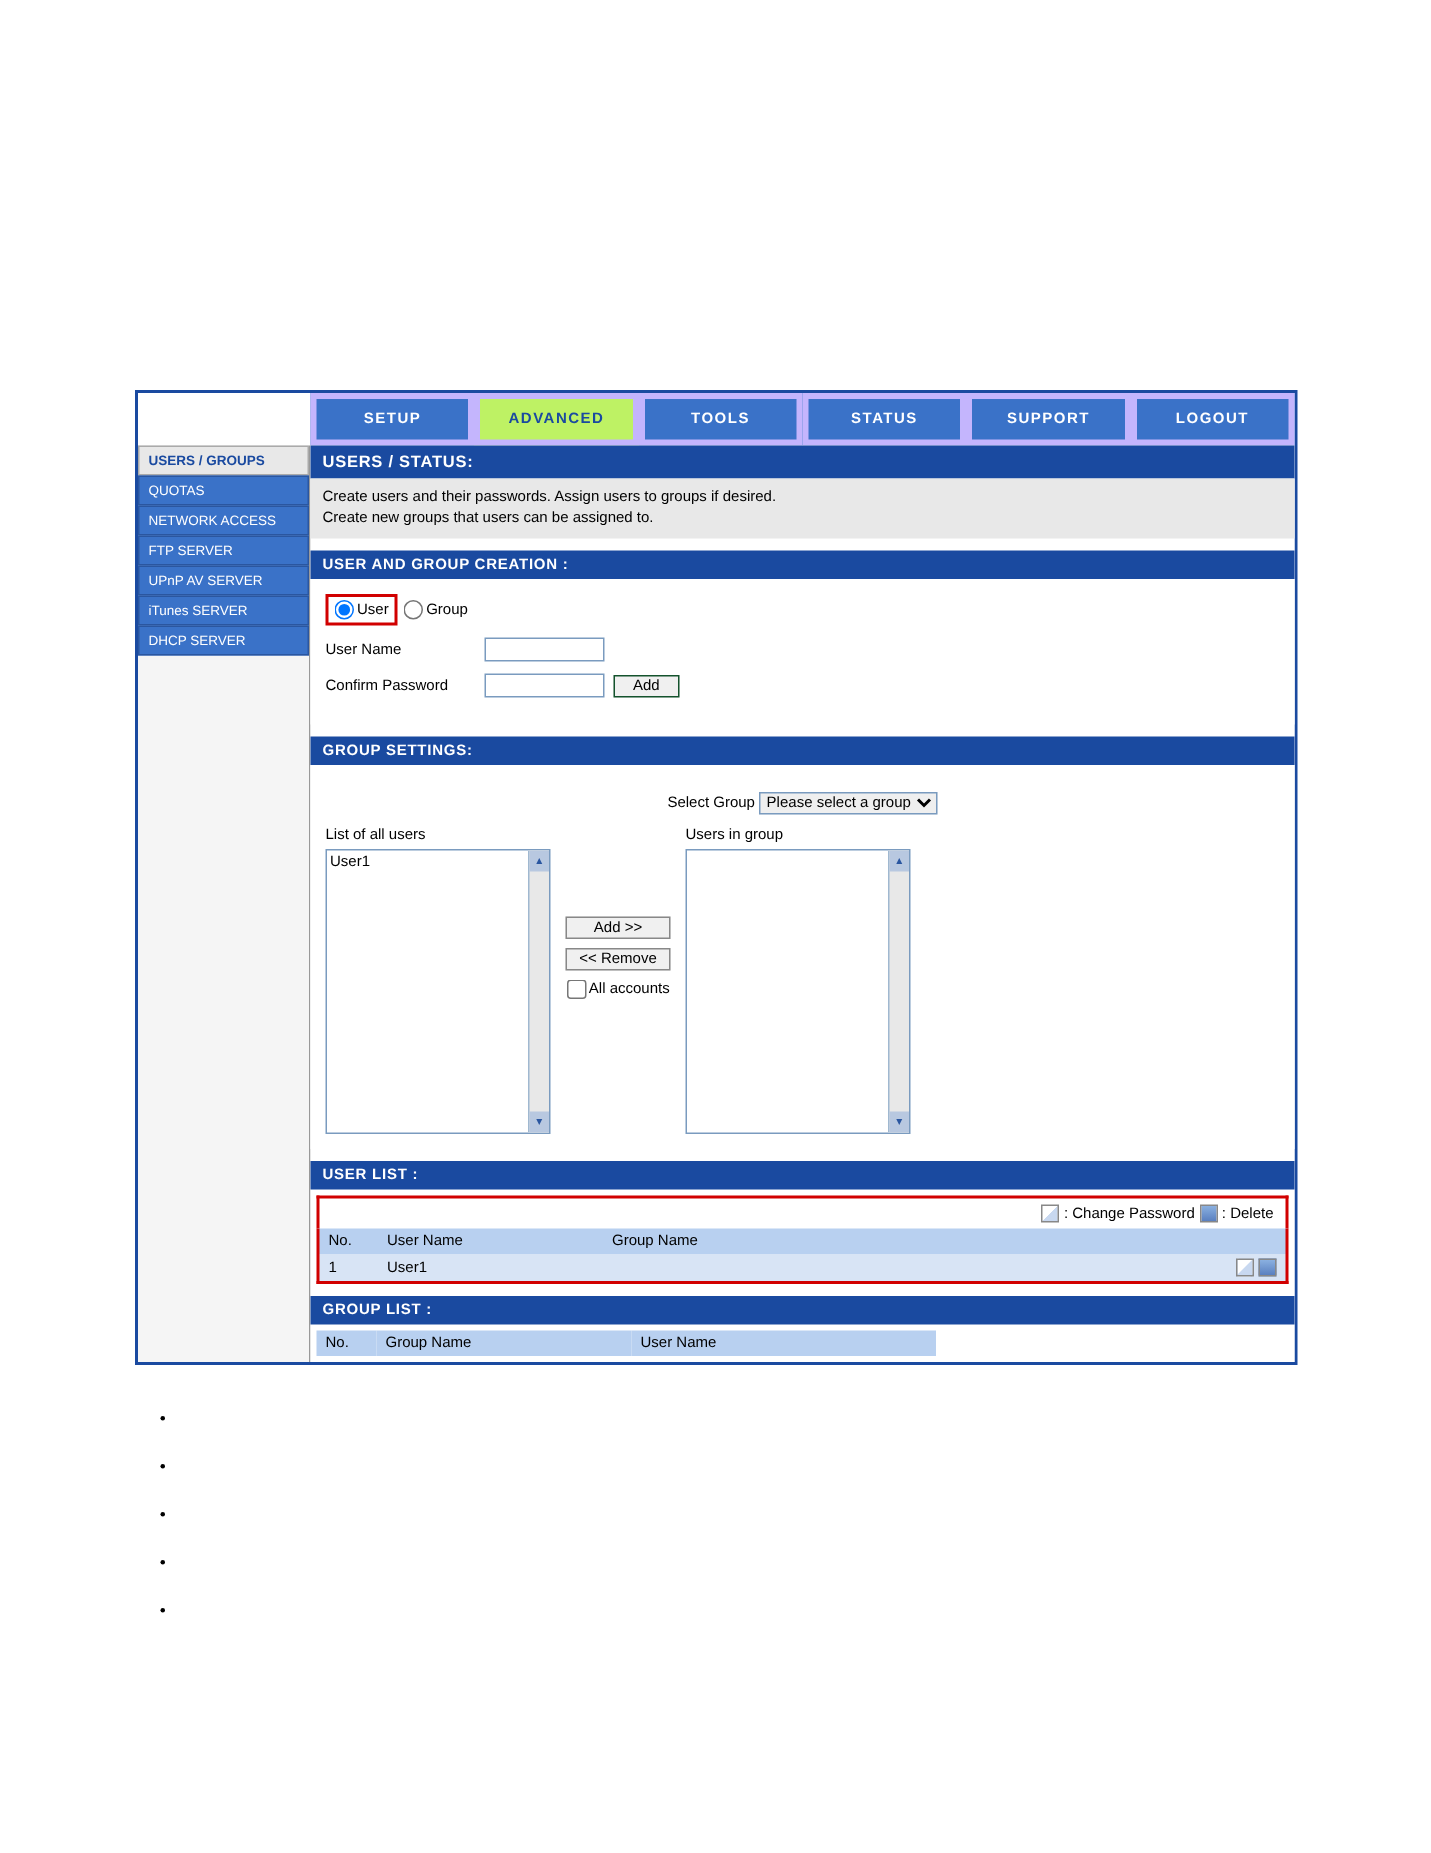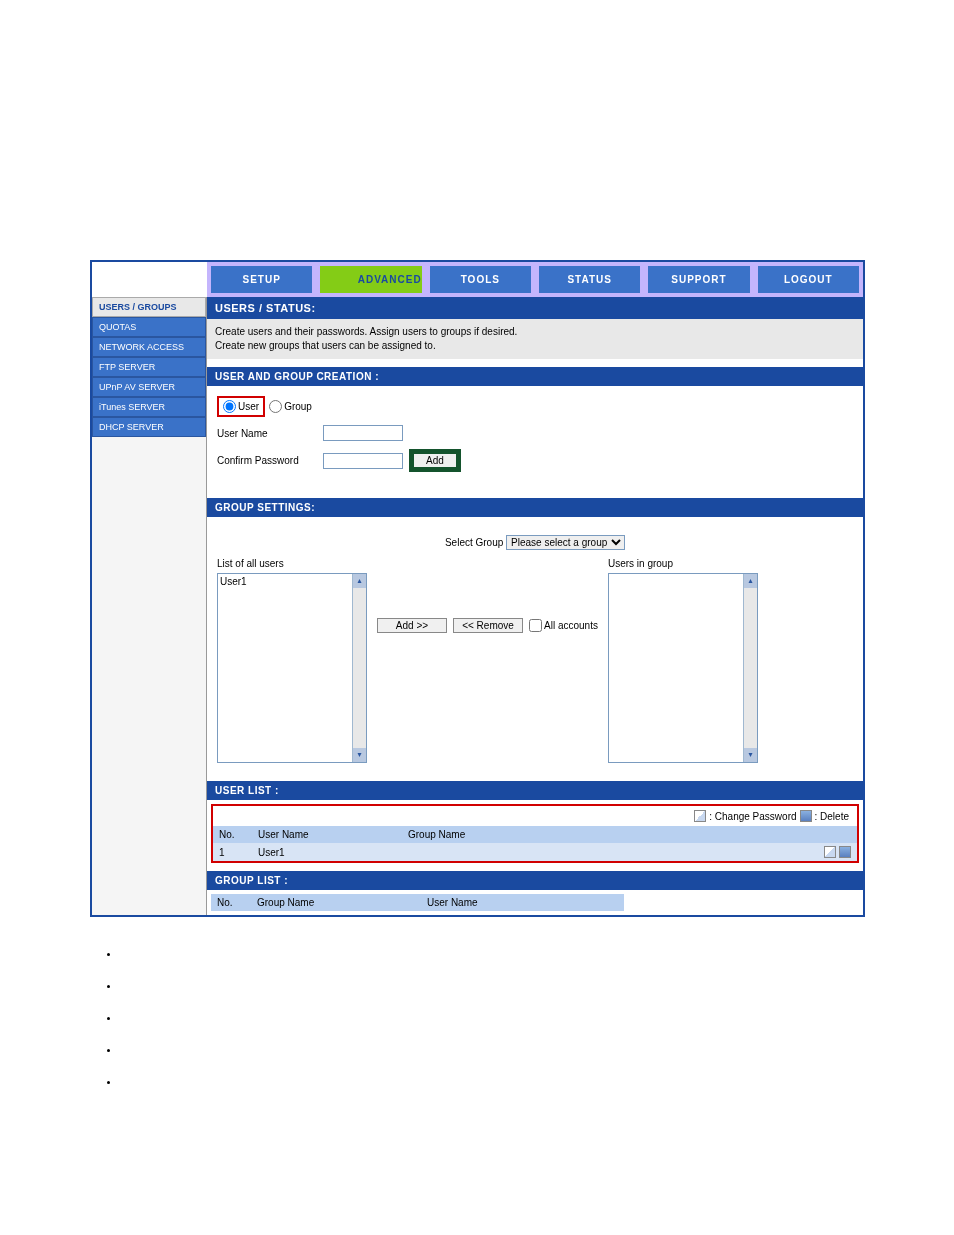"ADVANCED" .topnav-tab.active { background: #84cc16 -> #bef264; text-align: right -> none }
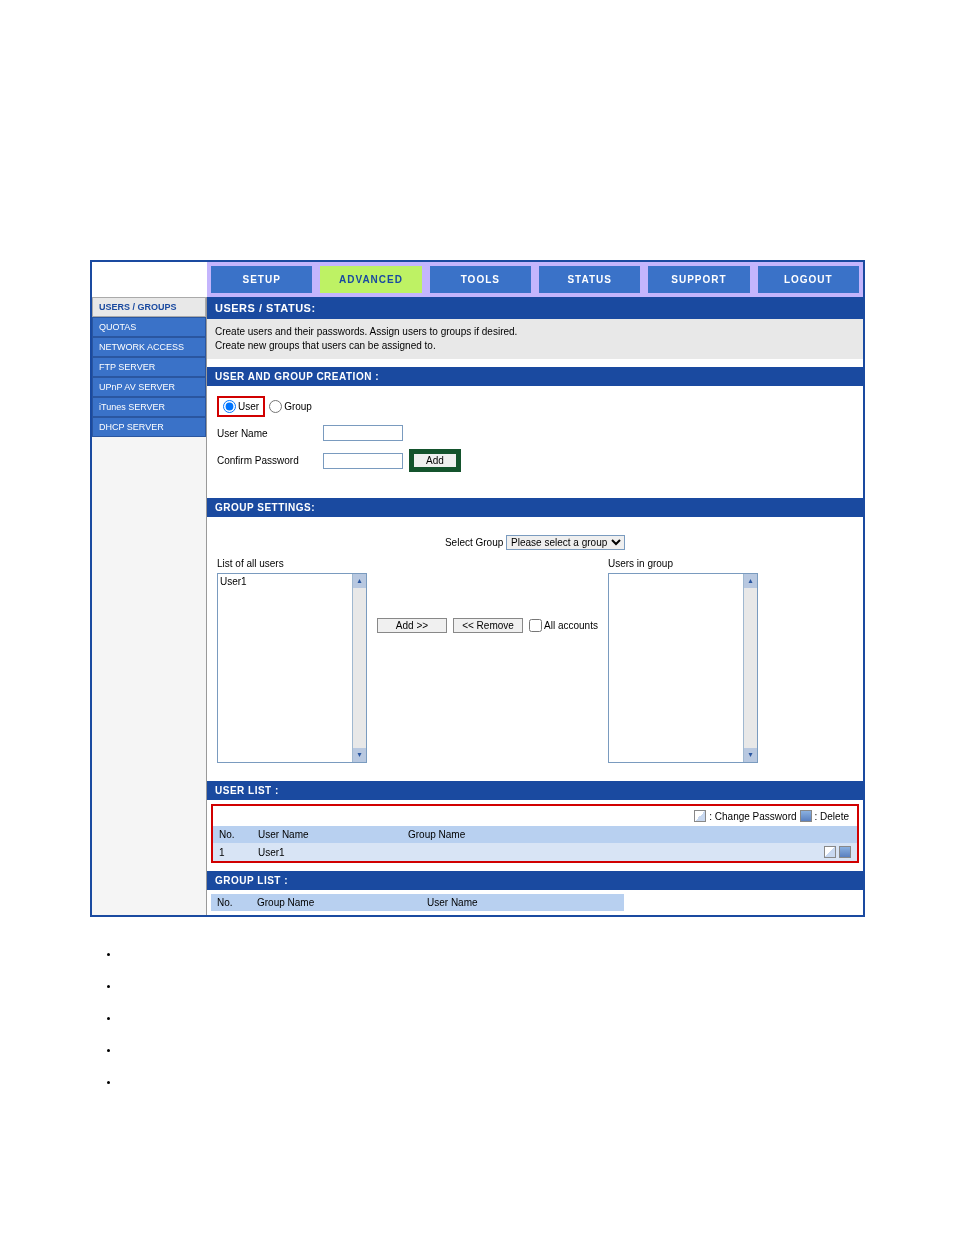"Add" .btn { border: 5px solid #14532d -> 1px solid #14532d }
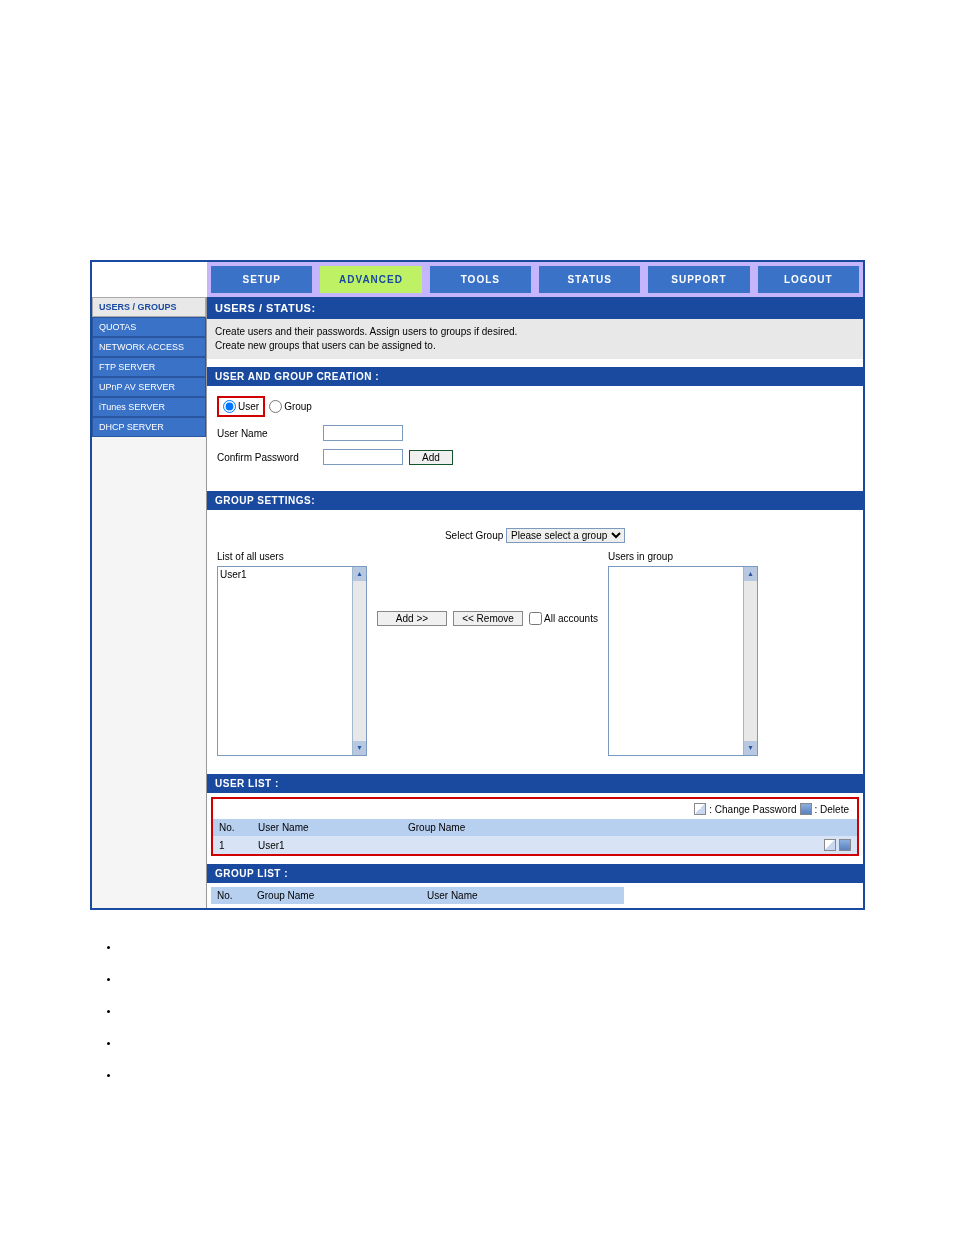"Add >>" .gs-mid { flex-direction: row -> column }
